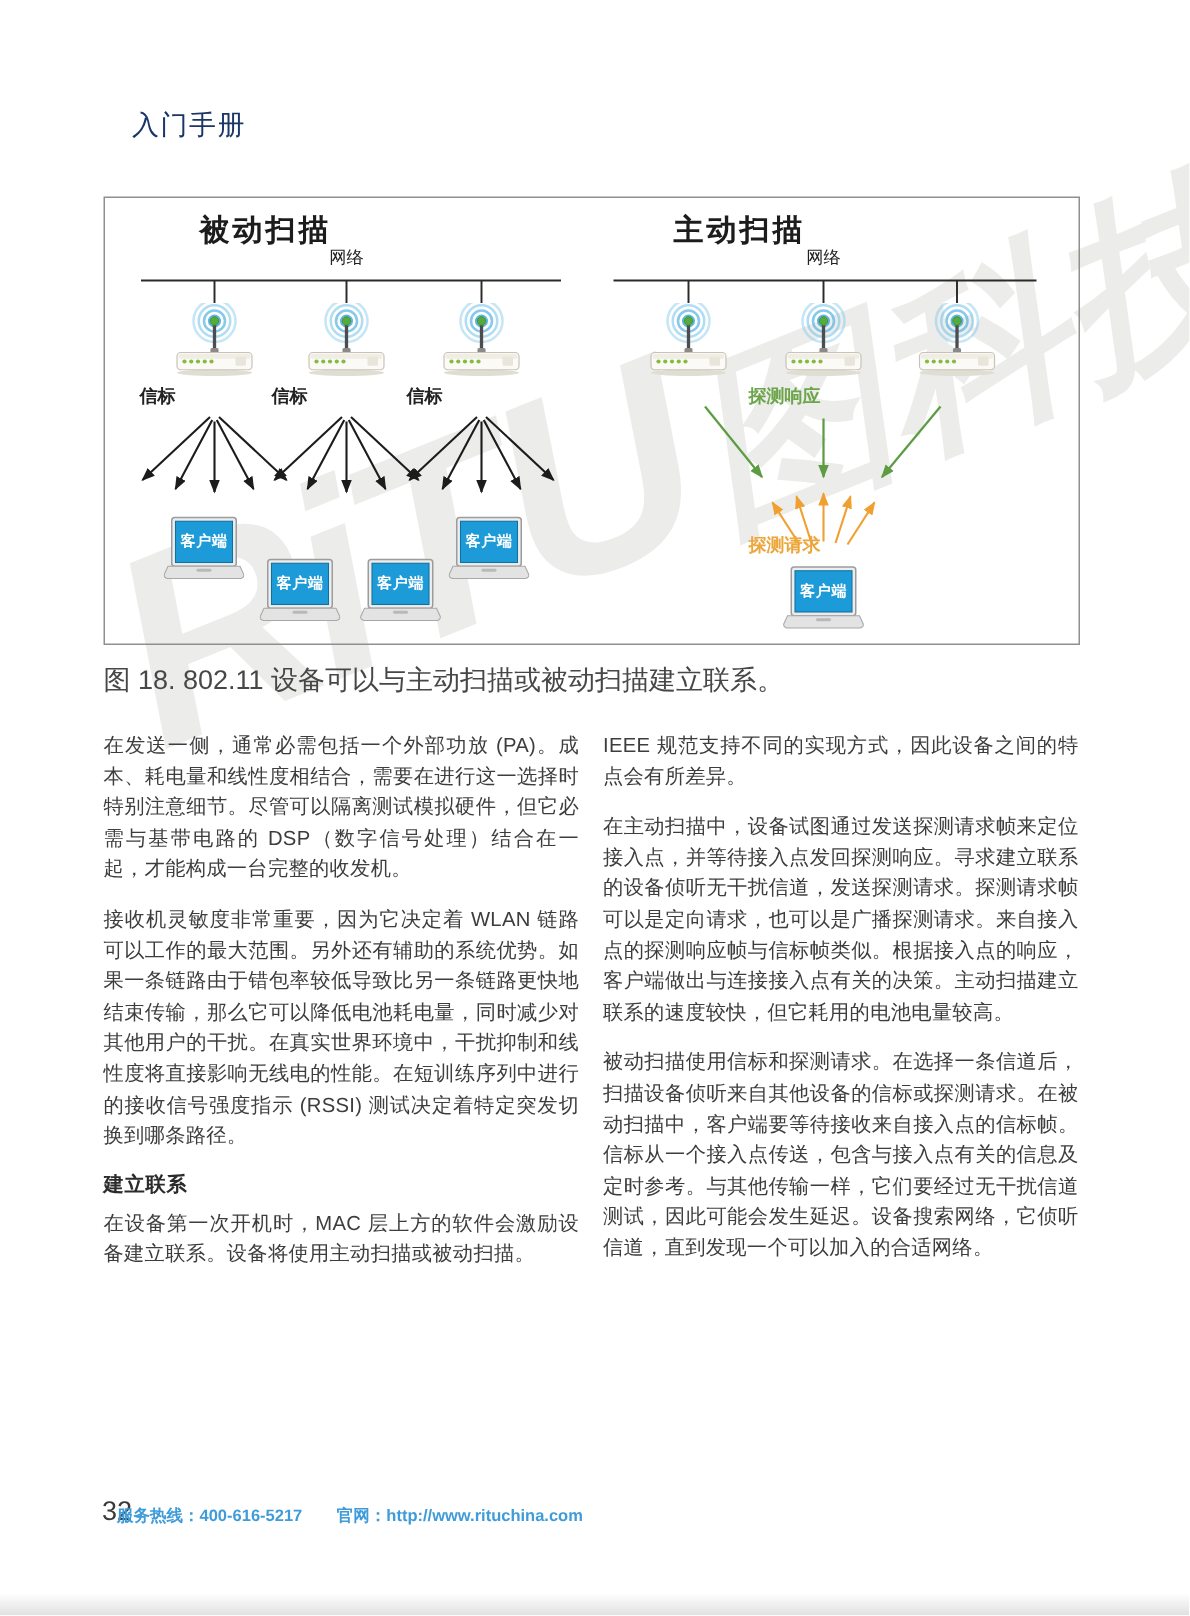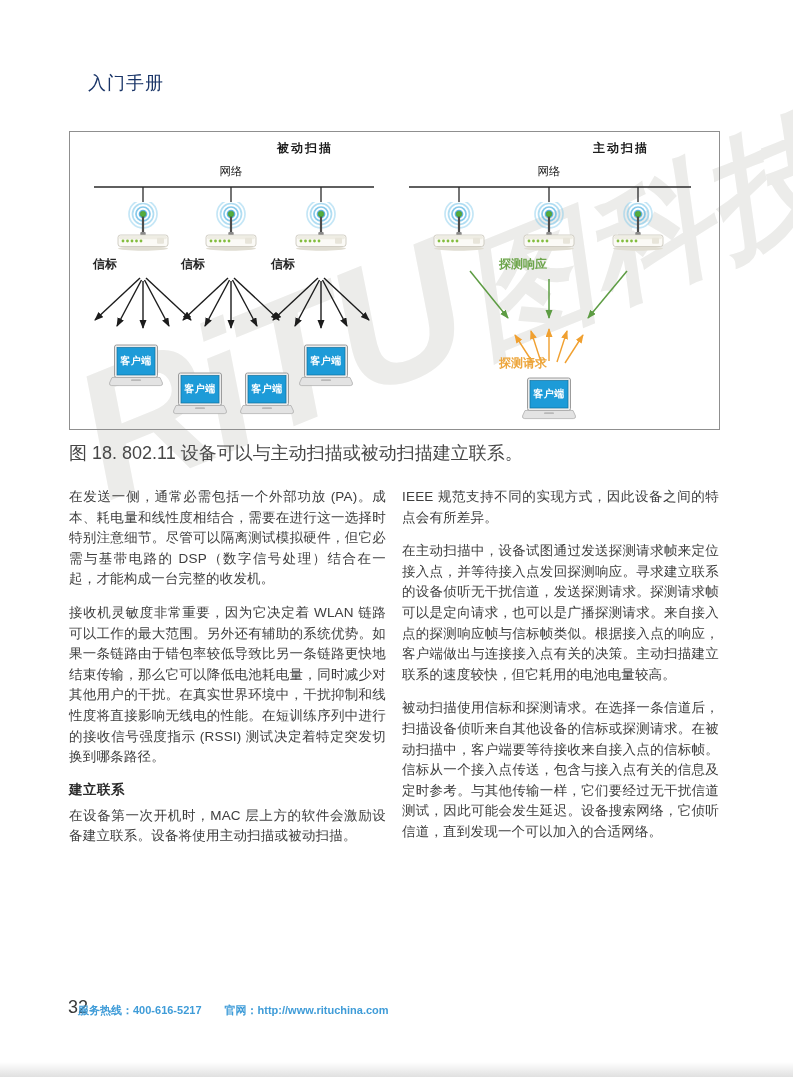"被动扫描" .panel-title { font-size: 12px -> 20px; text-align: right -> left }
